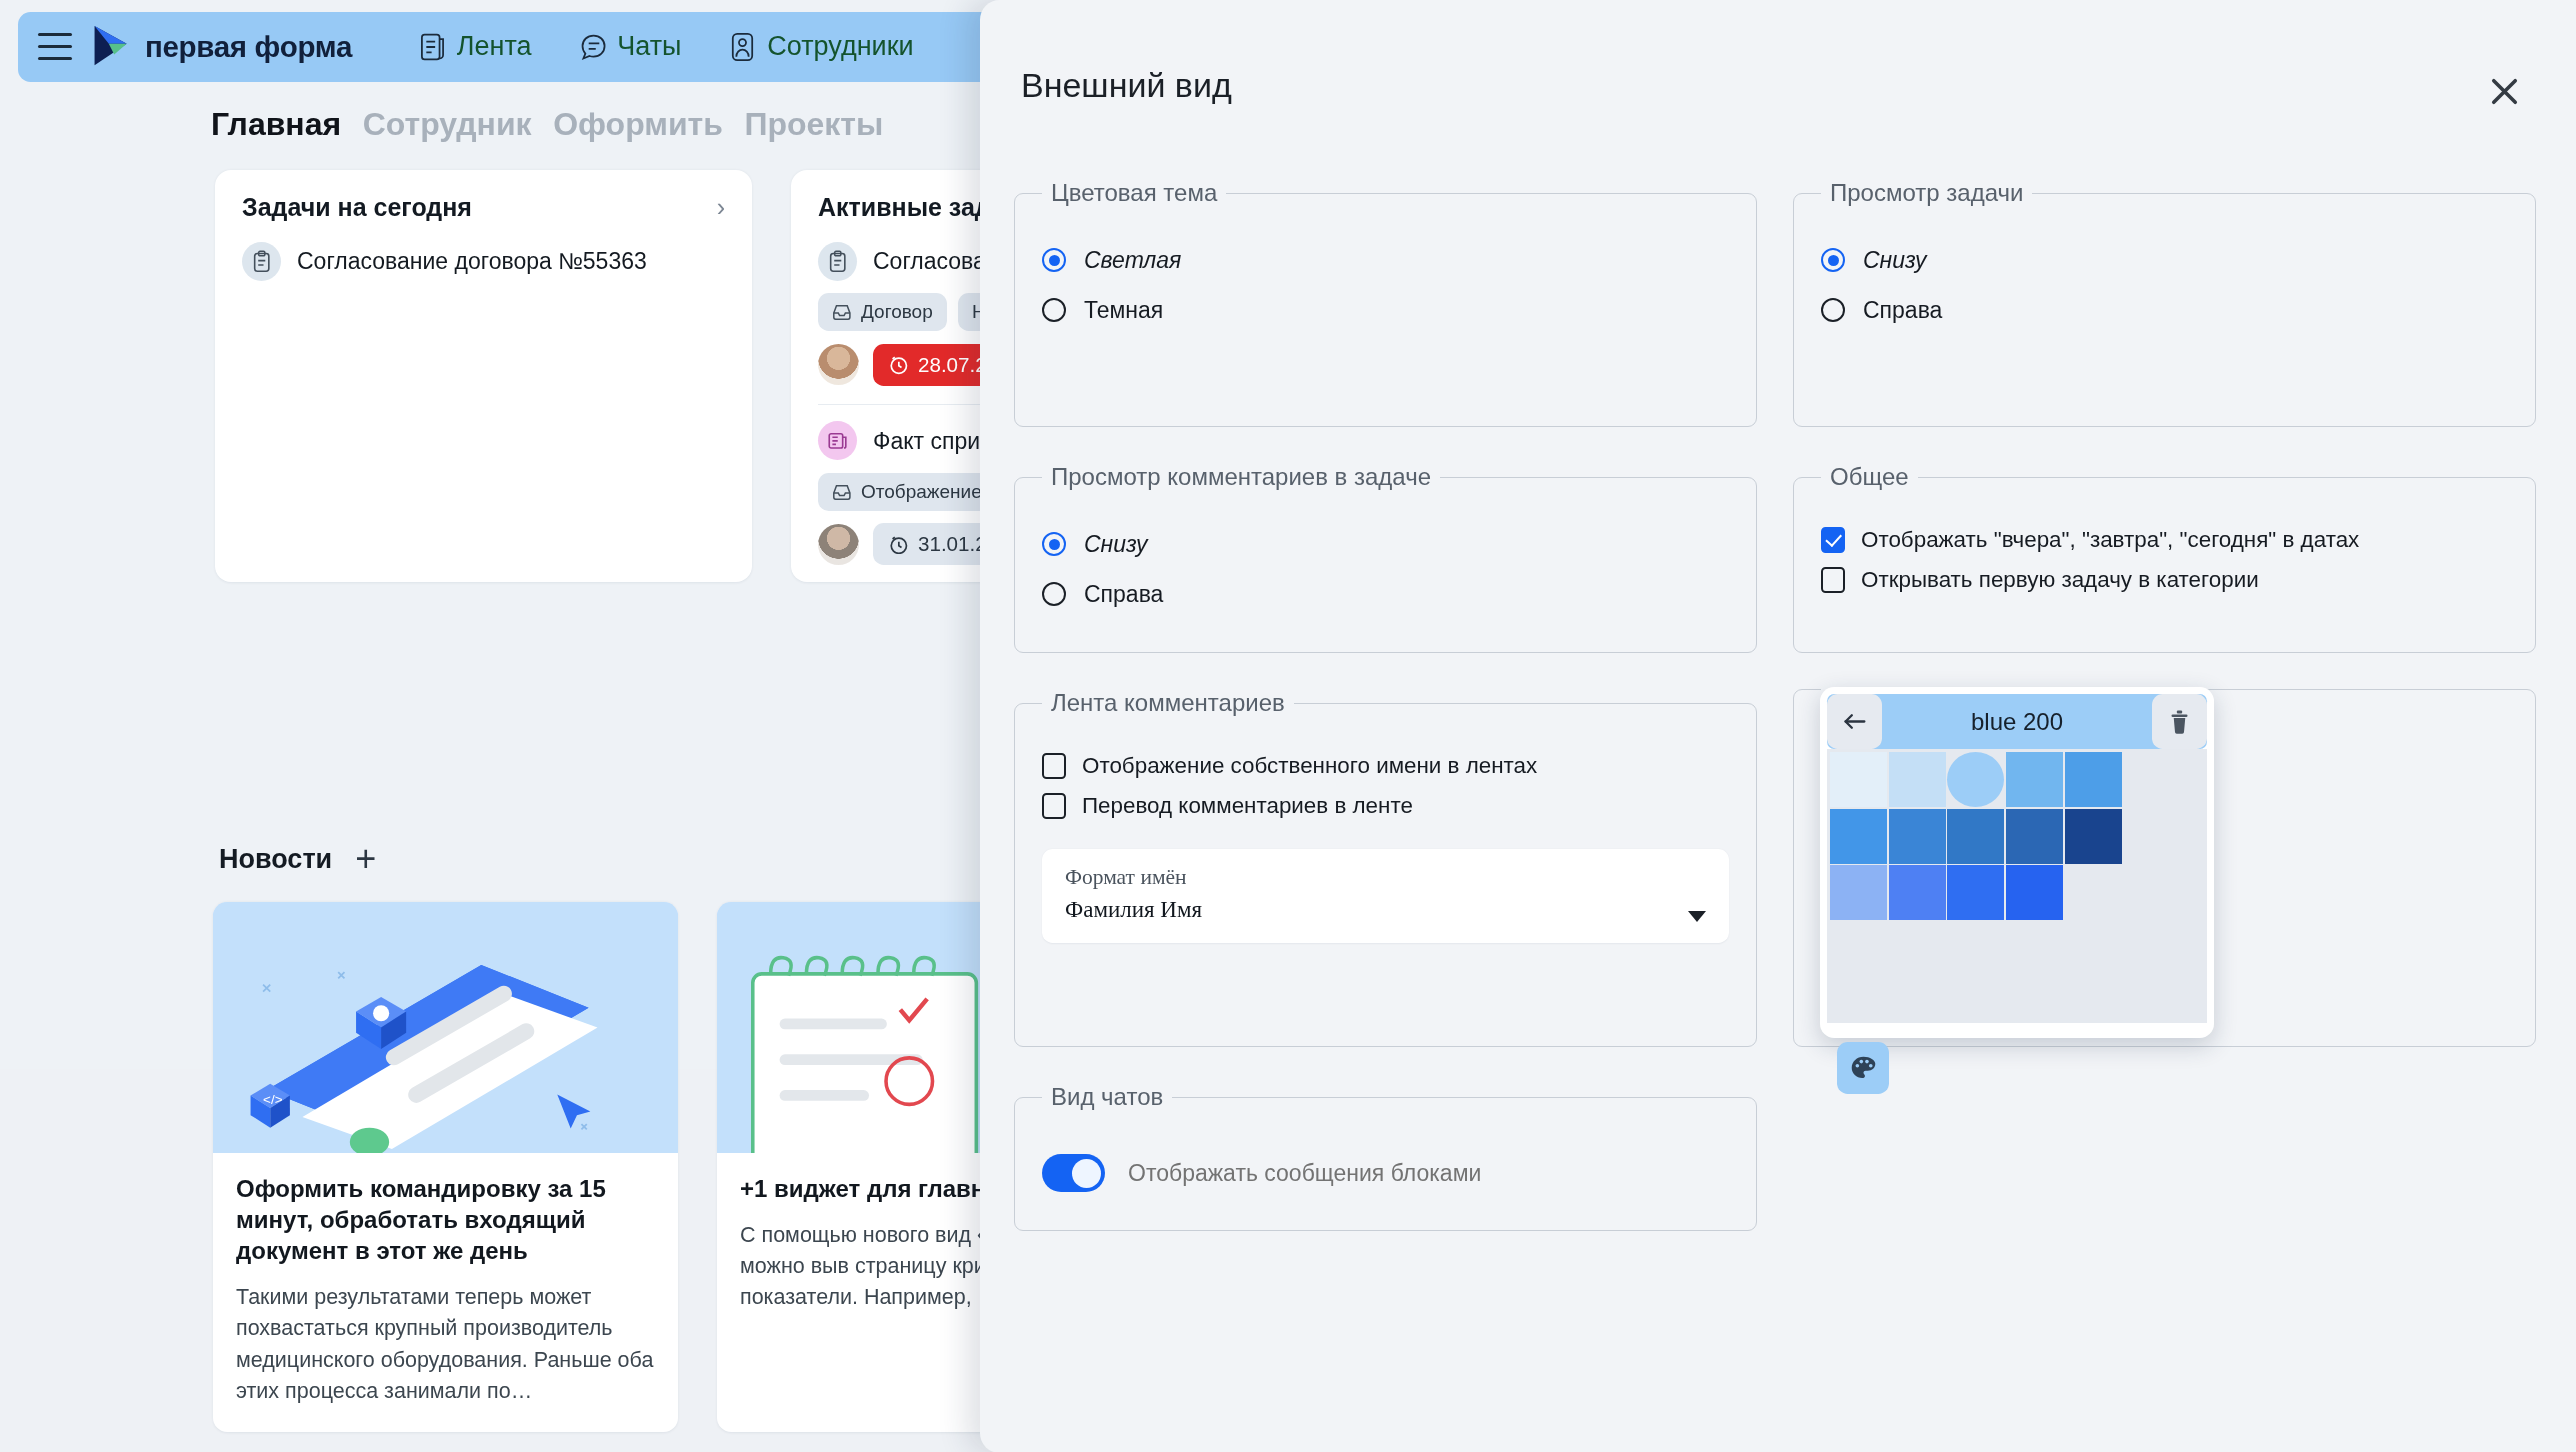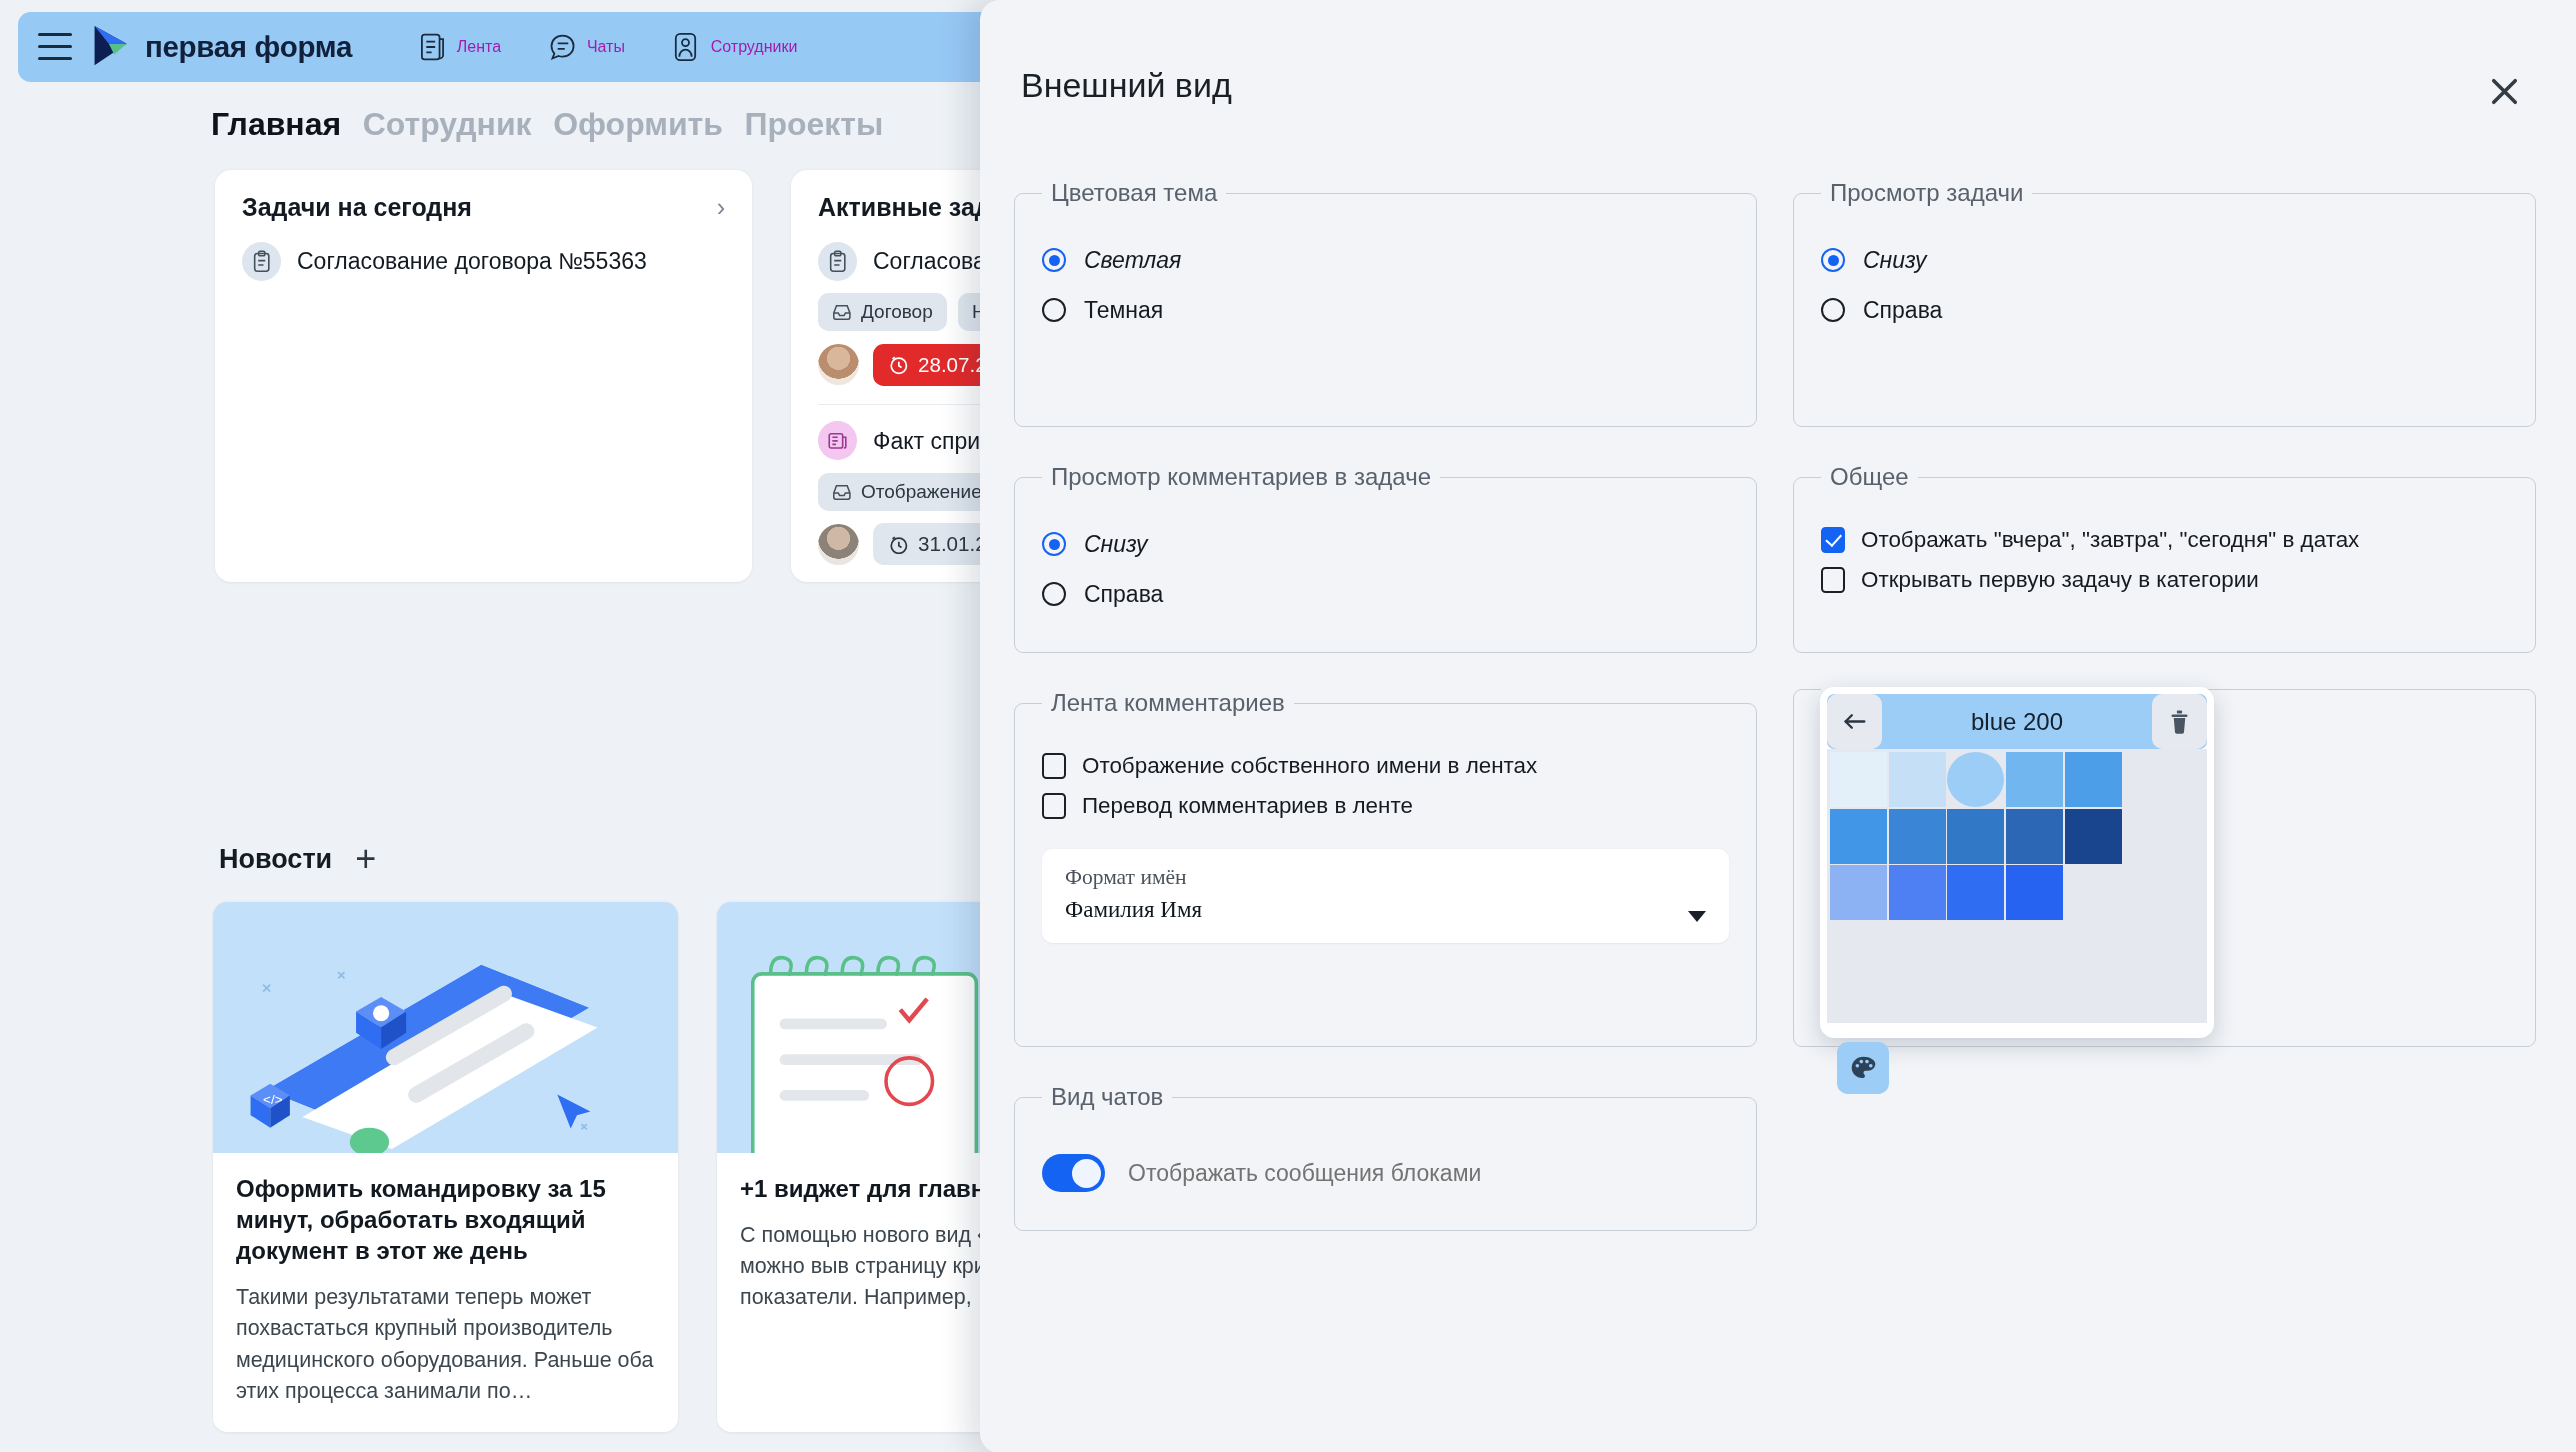"Лента" .nav-item { color: #a21caf -> #14532d; font-size: 16px -> 27px }
